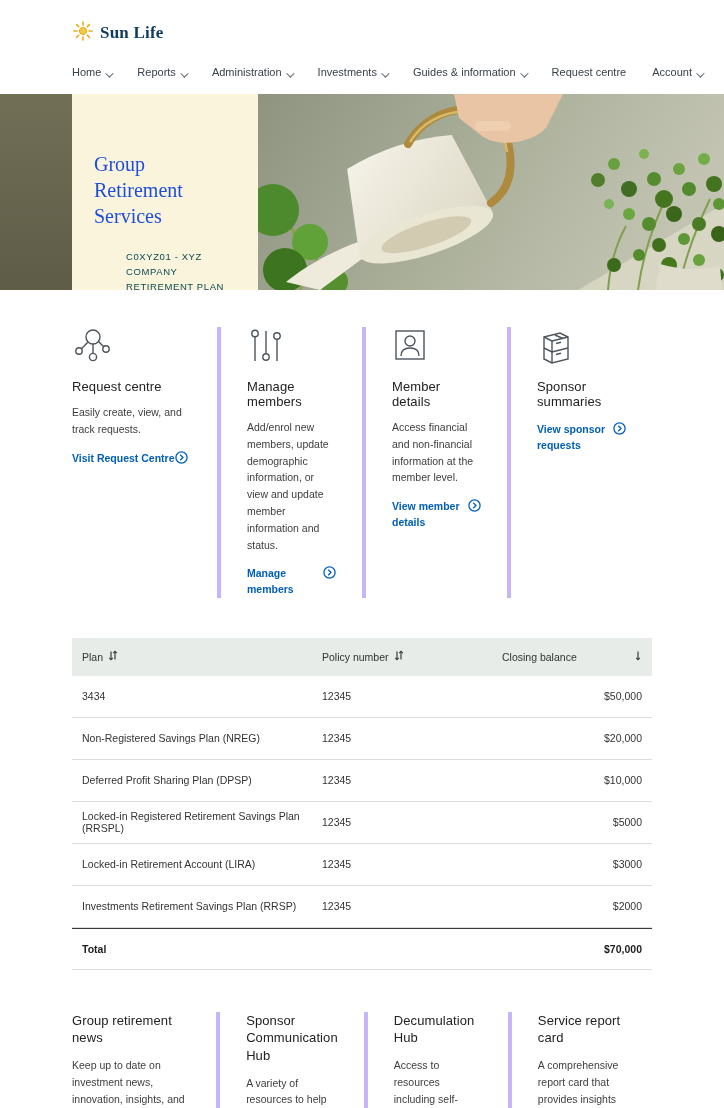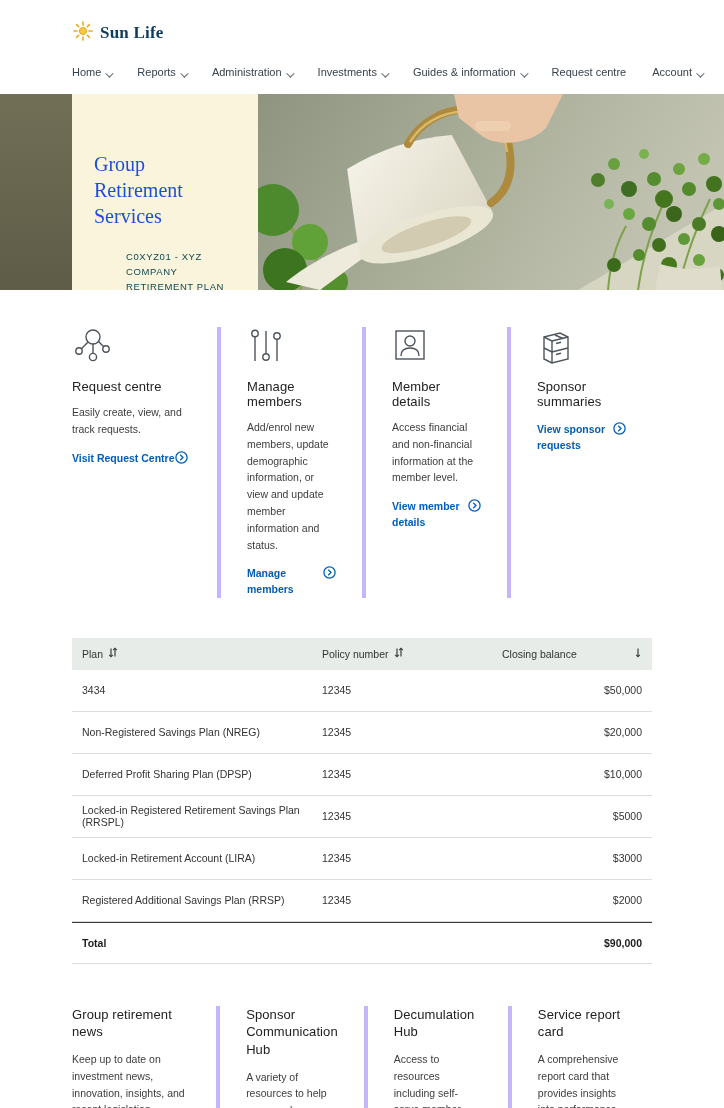"Plan" .t-head { height: 32px -> 38px }
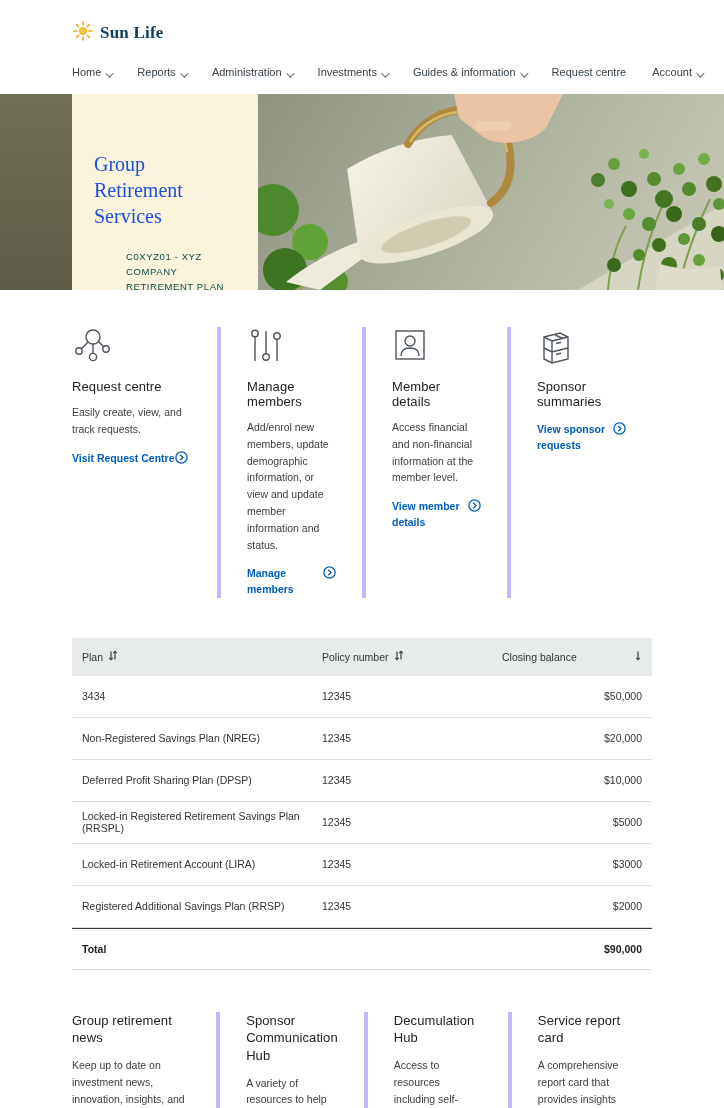"Registered Additional Savings Plan" div.cell { text: Registered Additional -> Investments Retirement }
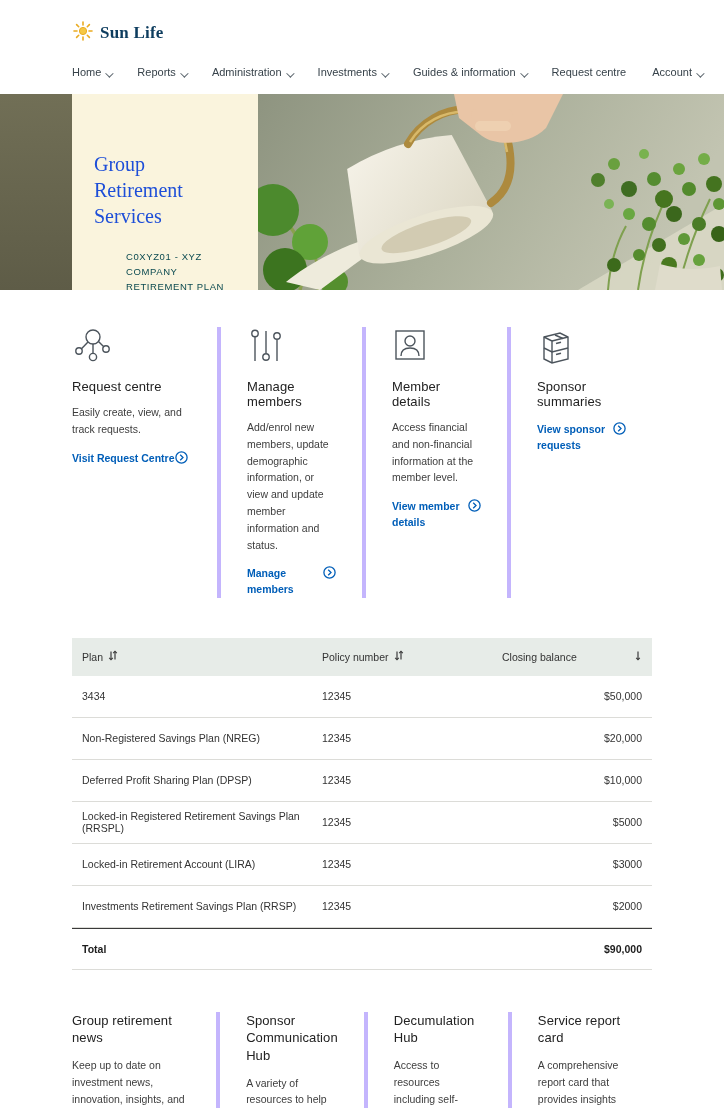"$90,000" div.cell { text: $90,000 -> $70,000 }
